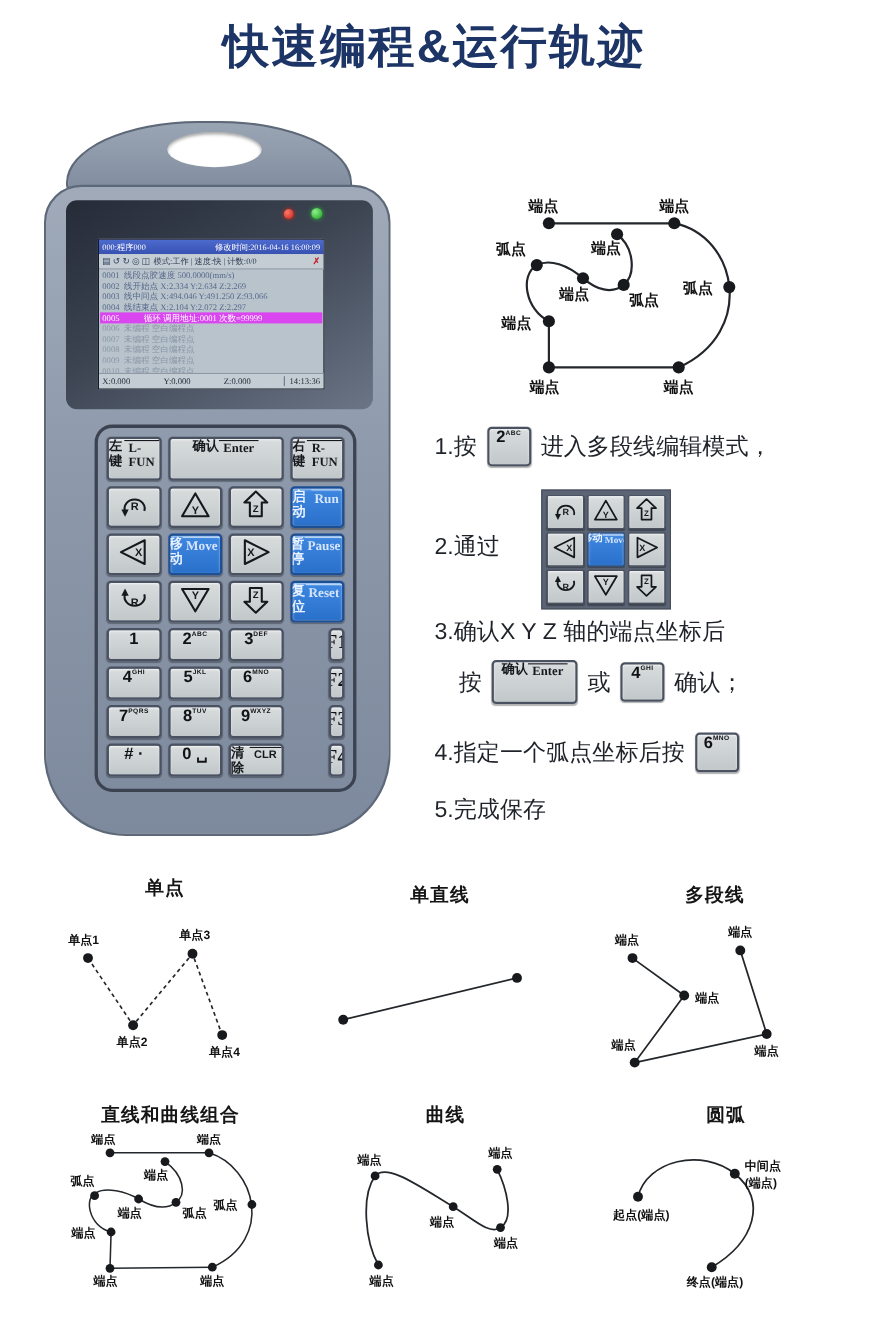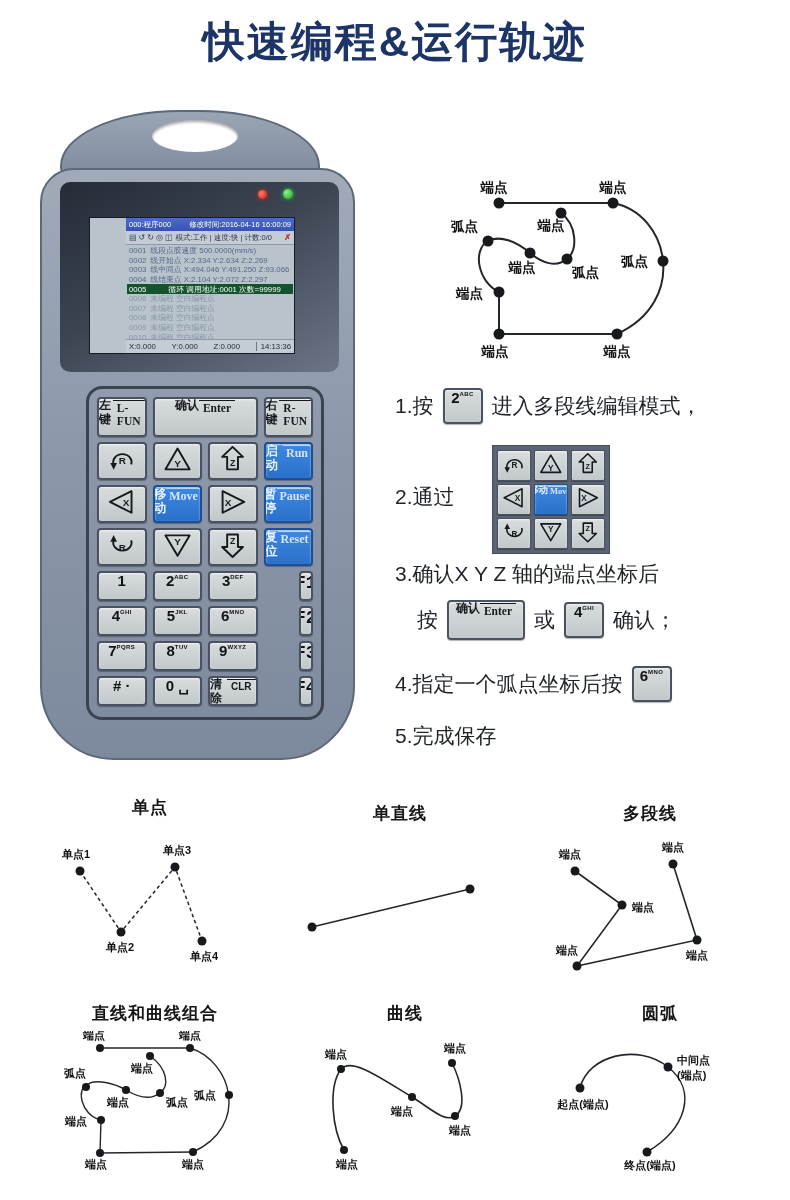"000:程序000" .screen { font-family: Liberation Sans, sans-serif -> Liberation Serif, serif; padding-left: 36px -> none }
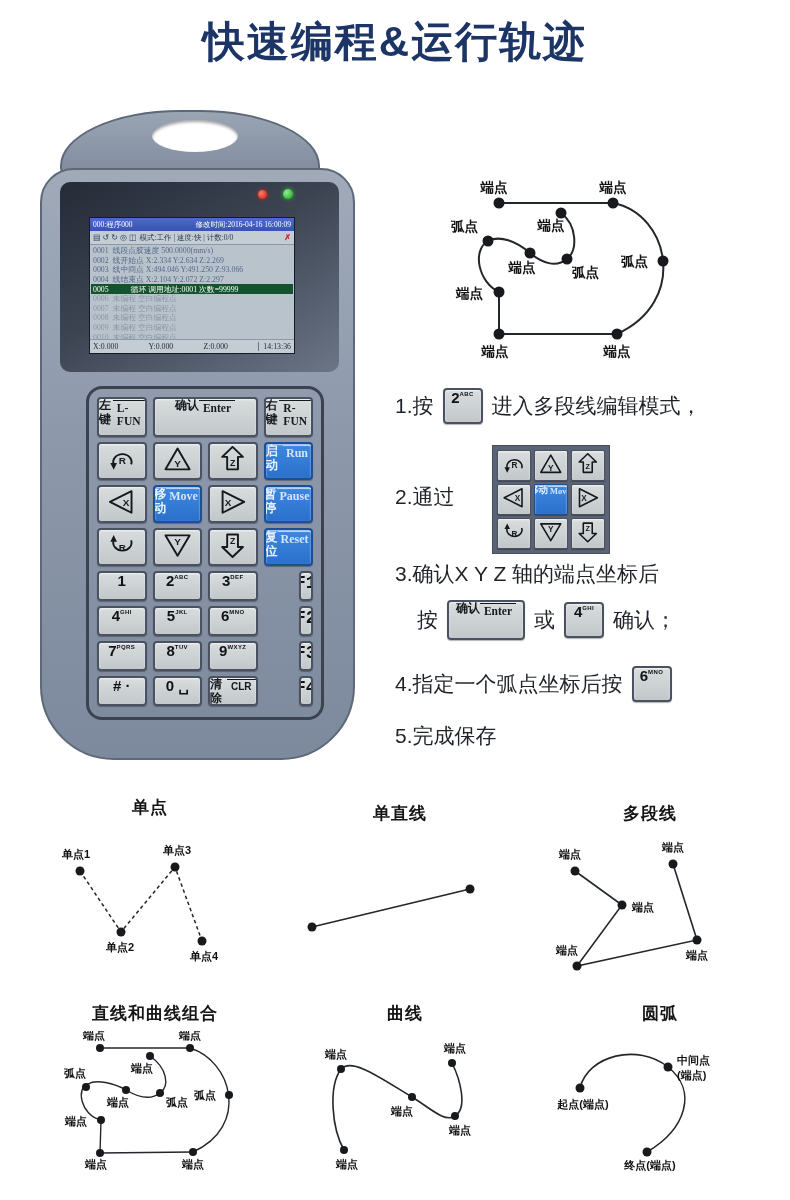"0005" .sline.sel { background: #14532d -> #d946ef }
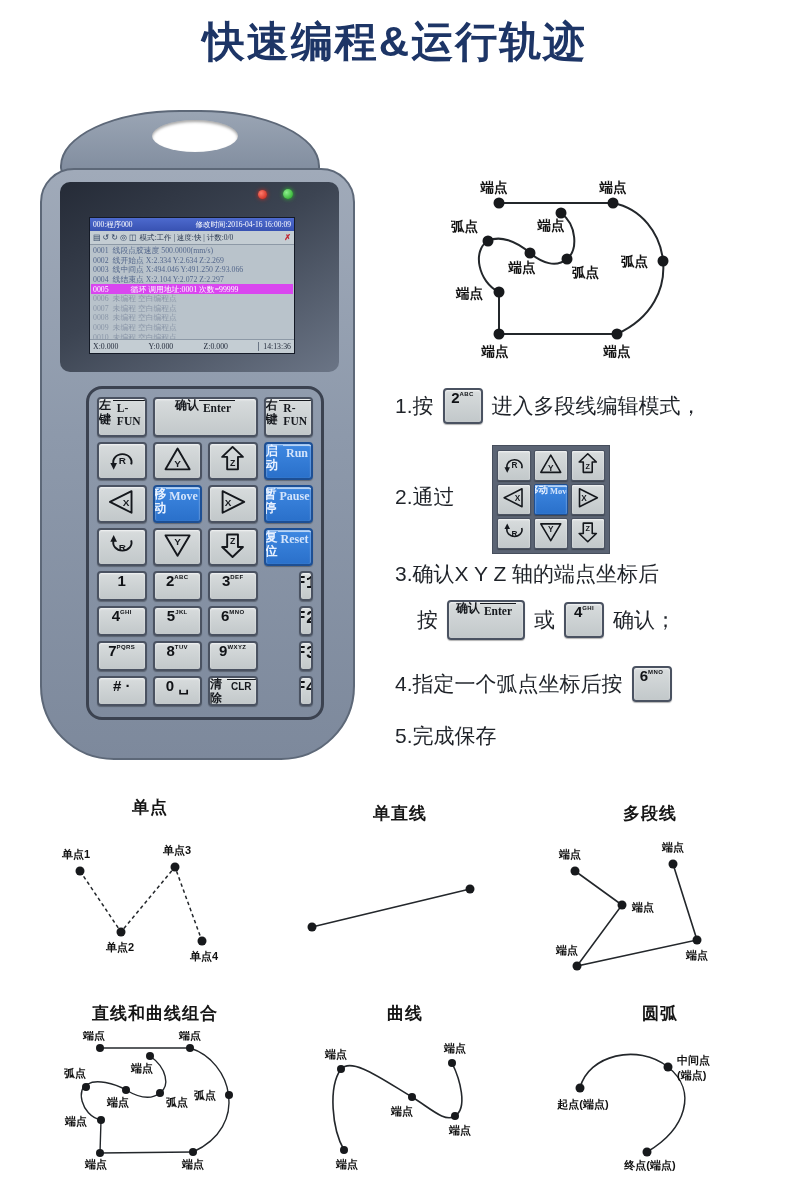"F1" .key.f { font-family: Liberation Mono, monospace -> Liberation Serif, serif }
